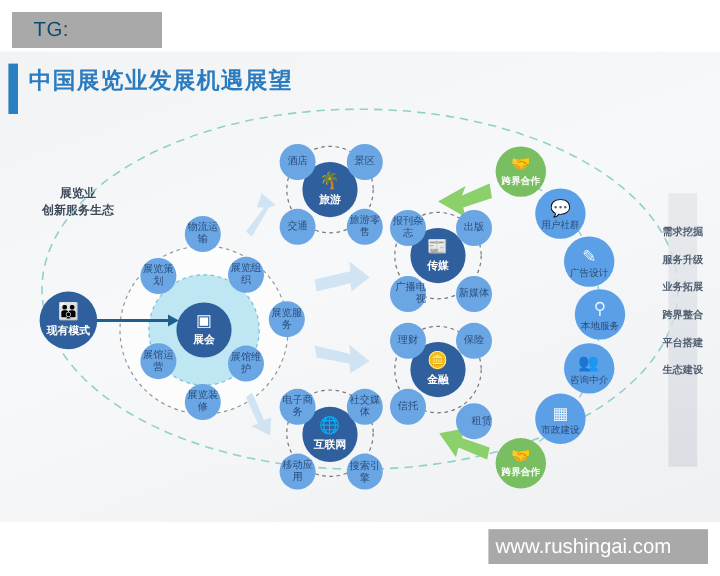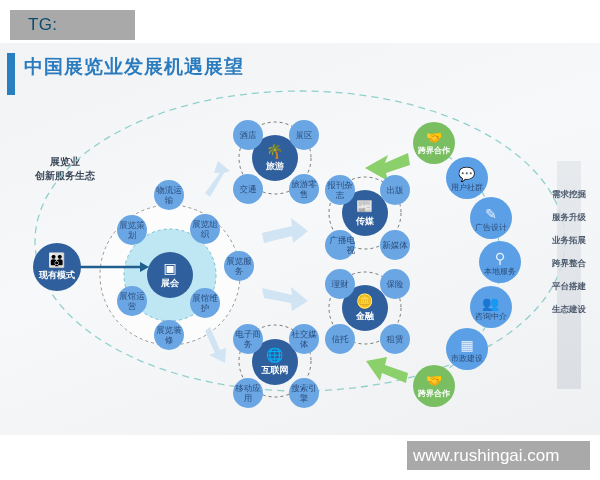"租赁" div.circle { align-items: none -> flex-end; top: 281px -> 293px }
